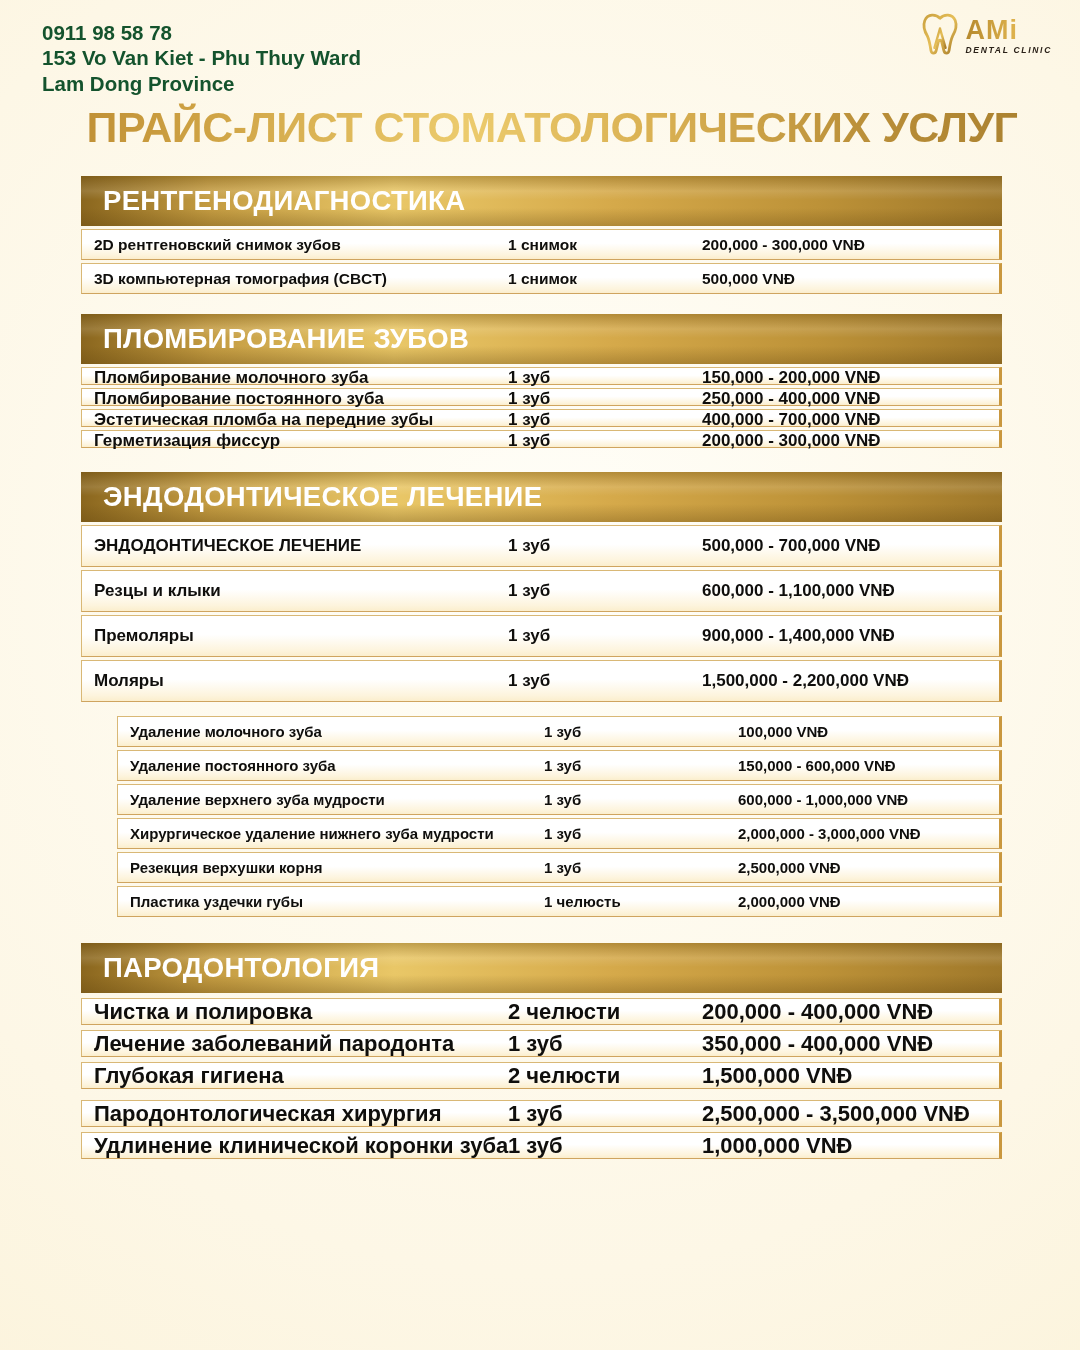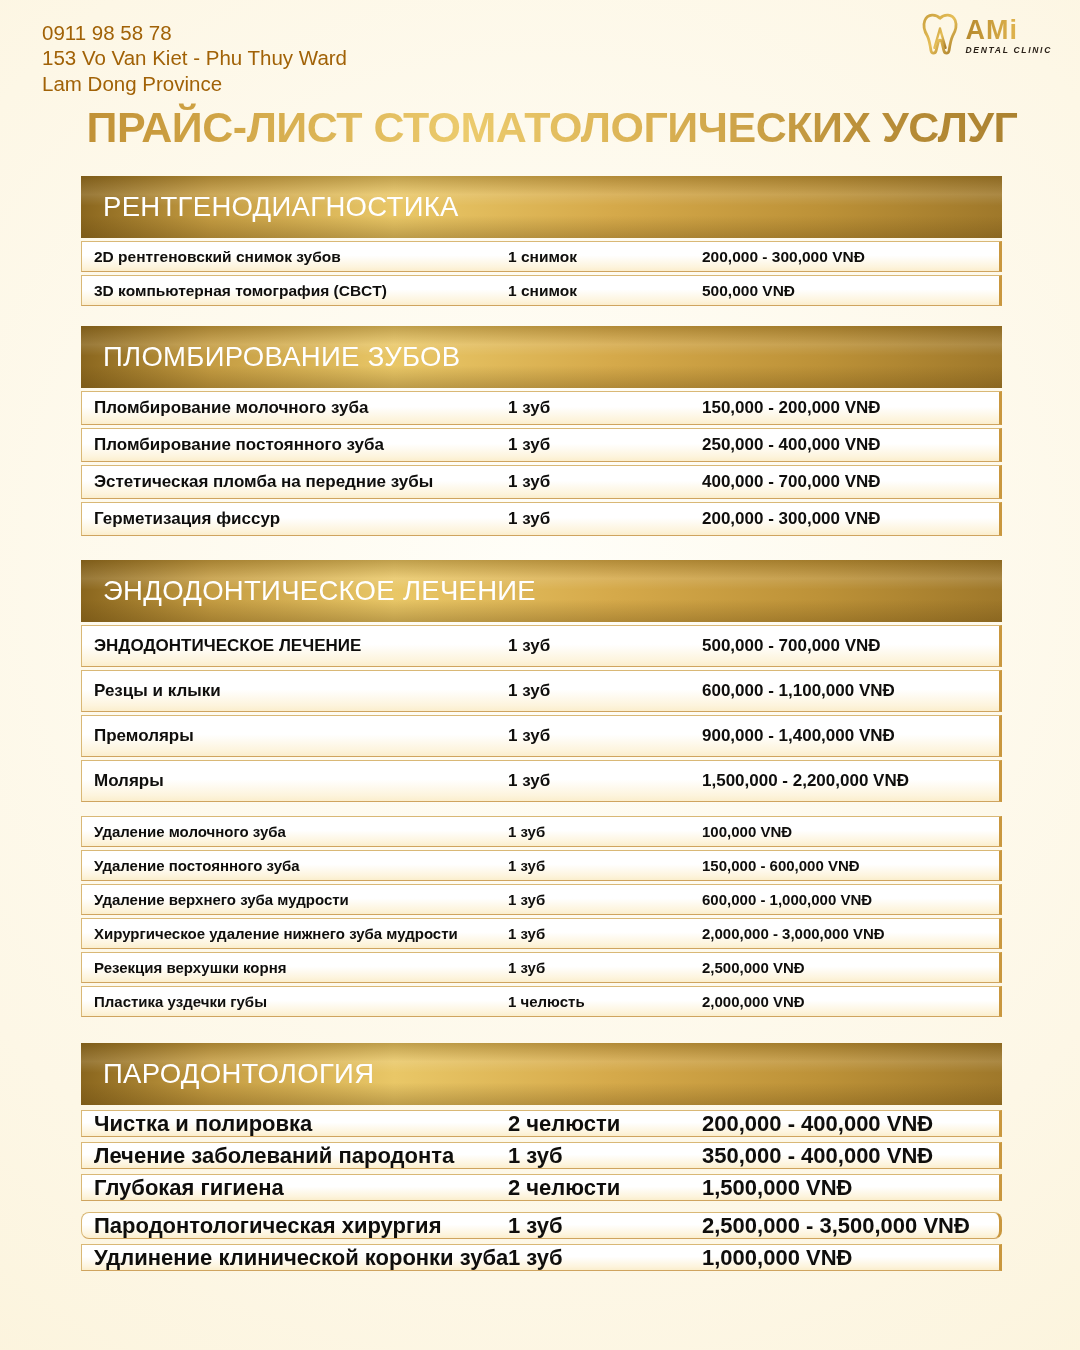"0911 98 58 78" .contact { color: #a16207 -> #14532d; font-weight: 400 -> 700 }
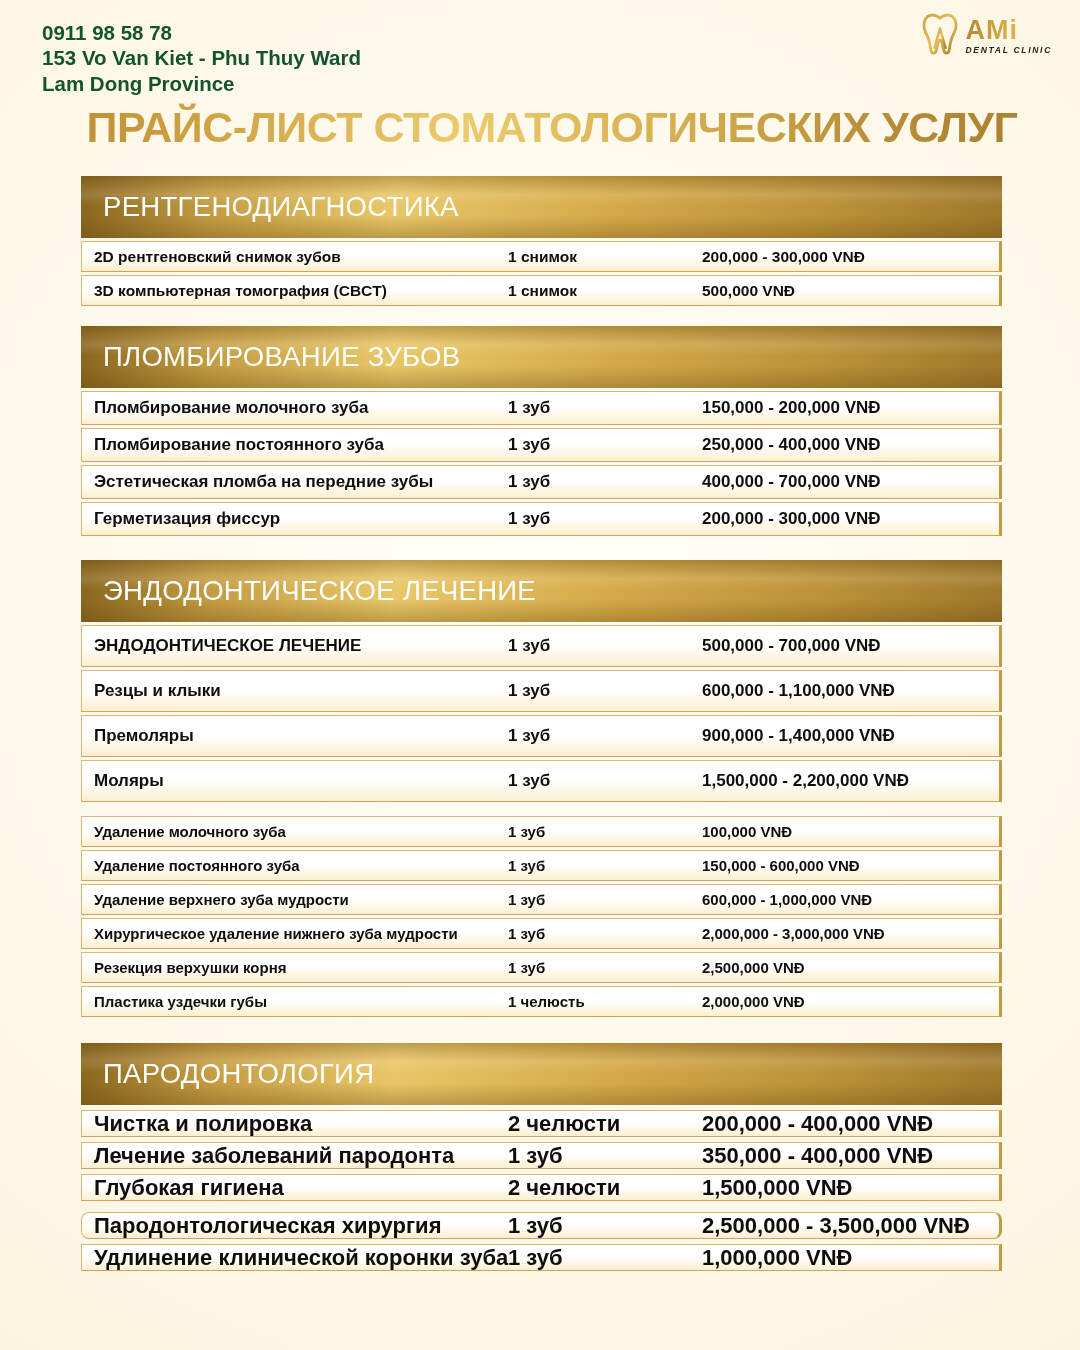"РЕНТГЕНОДИАГНОСТИКА" .sec-header { font-weight: 400 -> 700; height: 62px -> 50px }
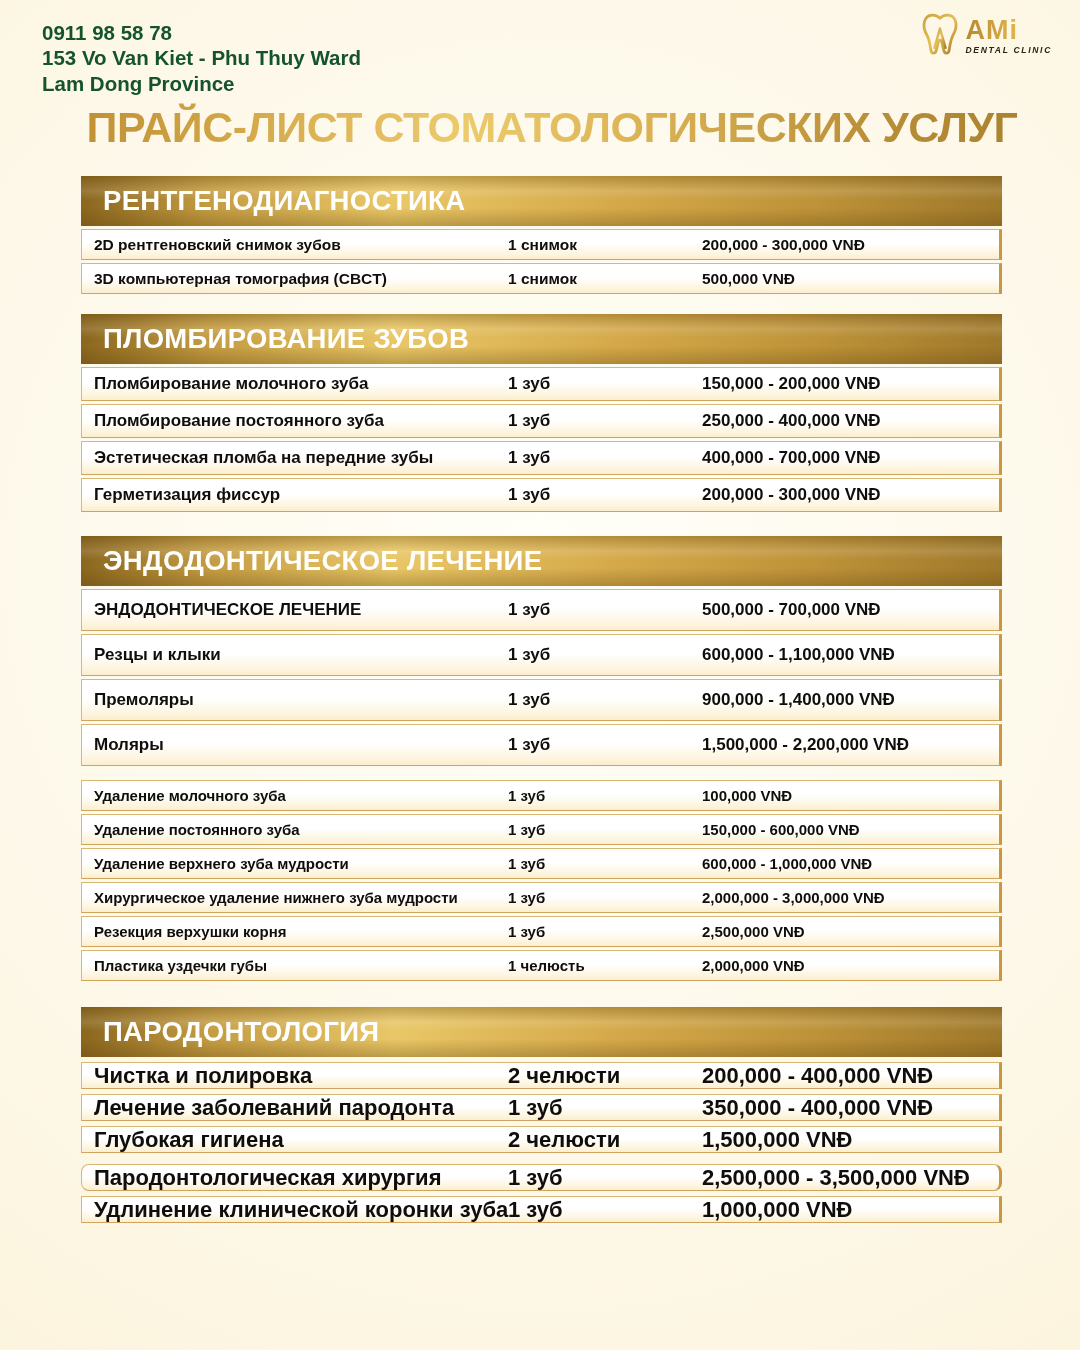"Пломбирование молочного зуба" .s2 .row { height: 34px -> 18px }
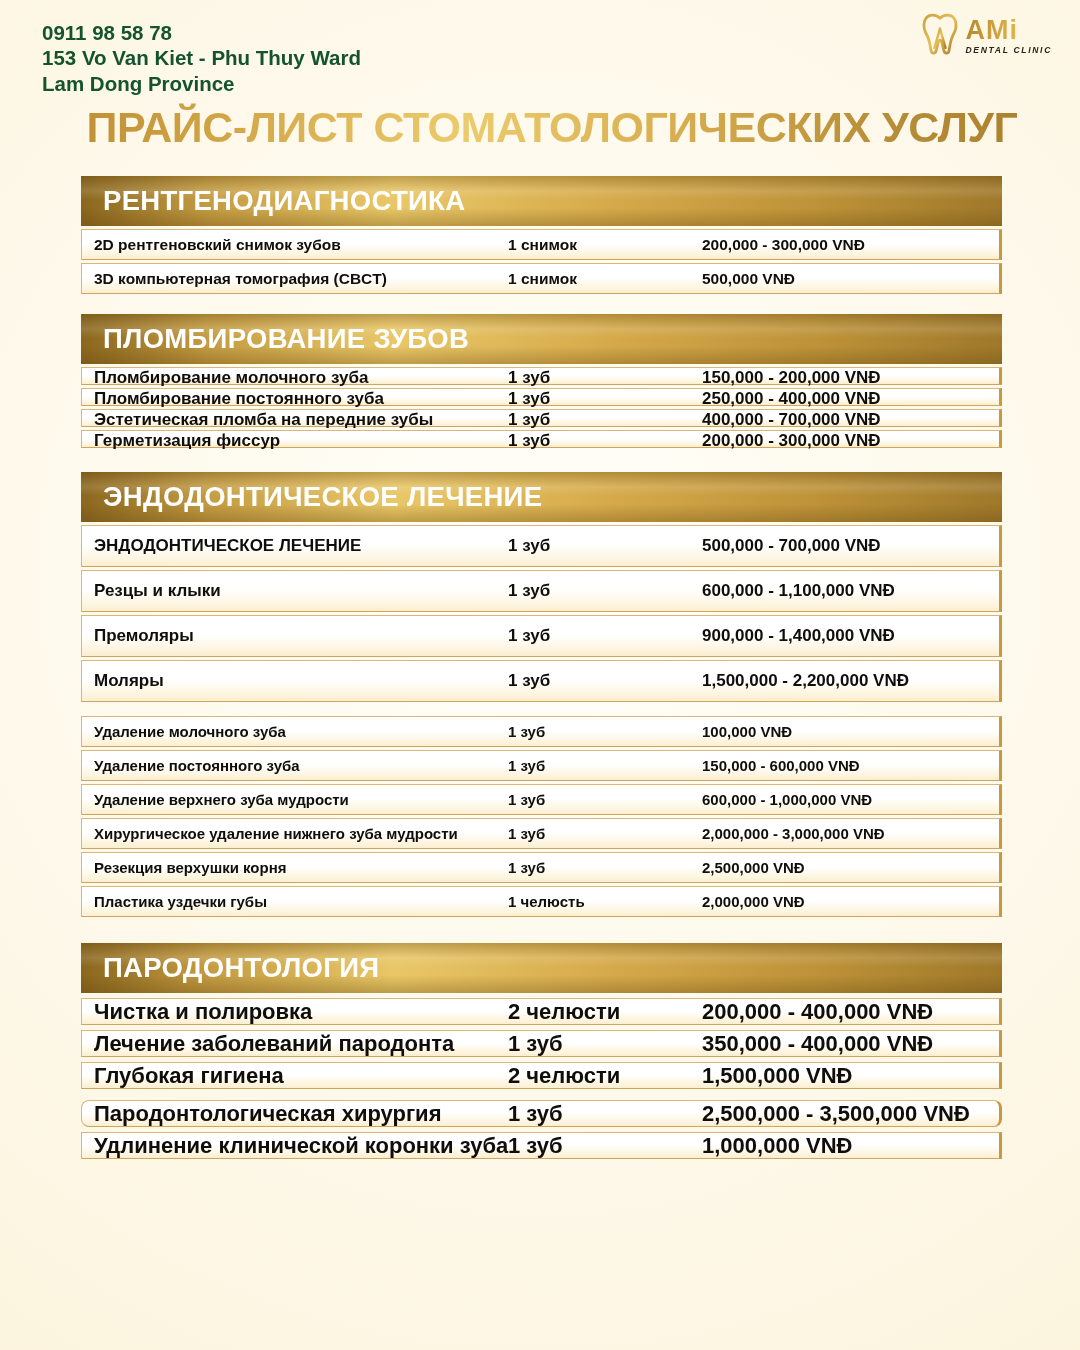"Удаление молочного зуба" .s4 .row { margin-left: none -> 36px }
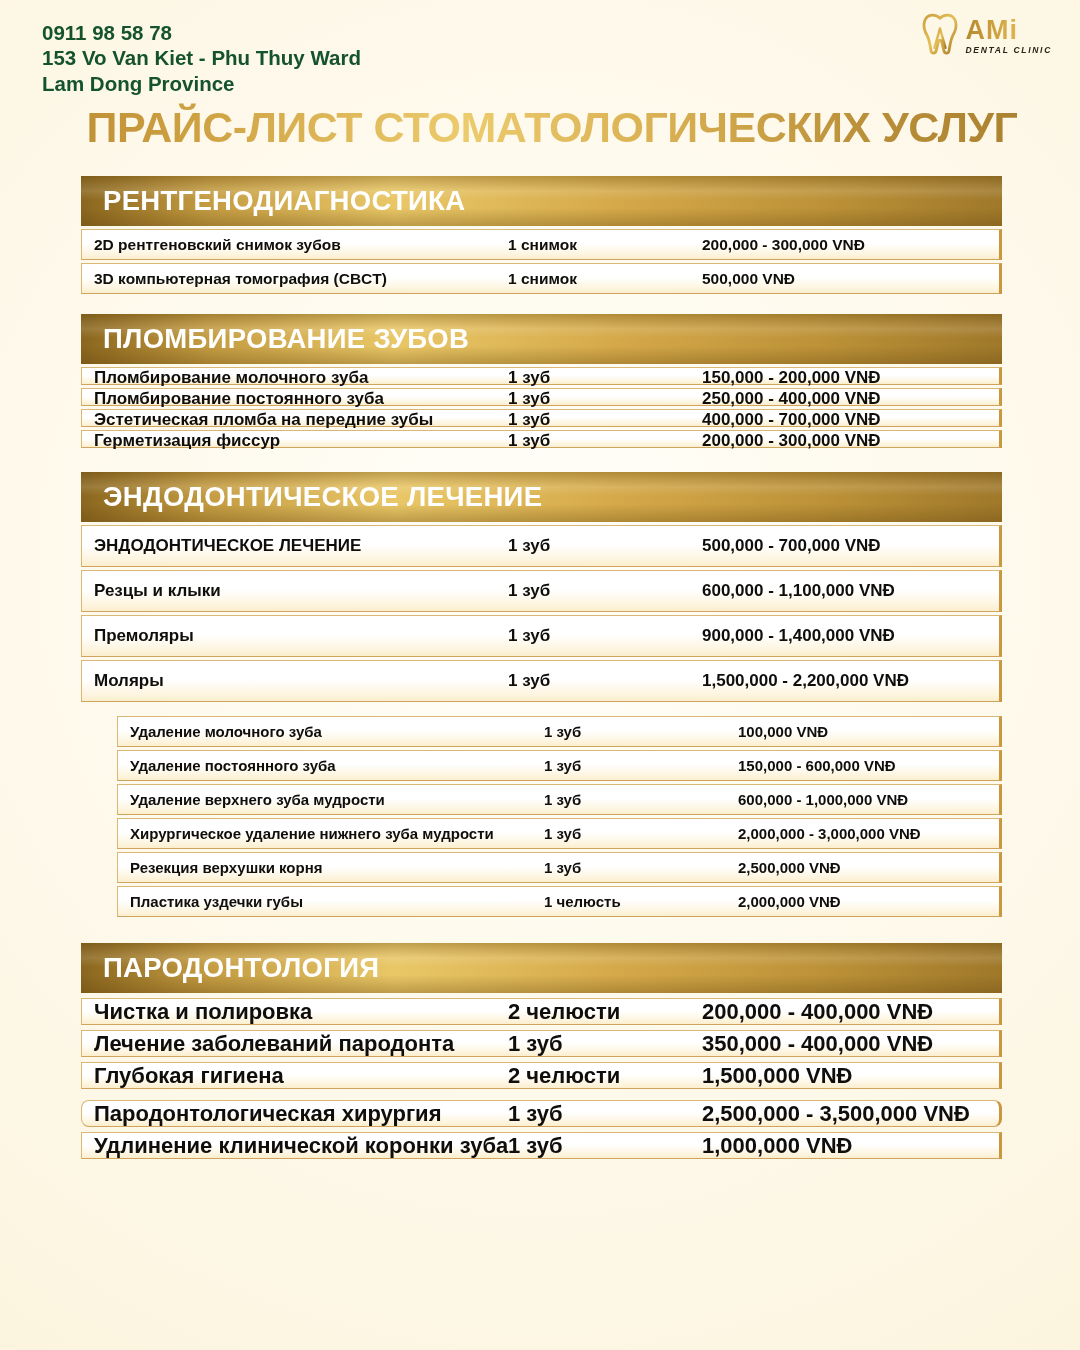"Пародонтологическая хирургия" .s5 .row:nth-child(5) { border-radius: 8px -> none }
